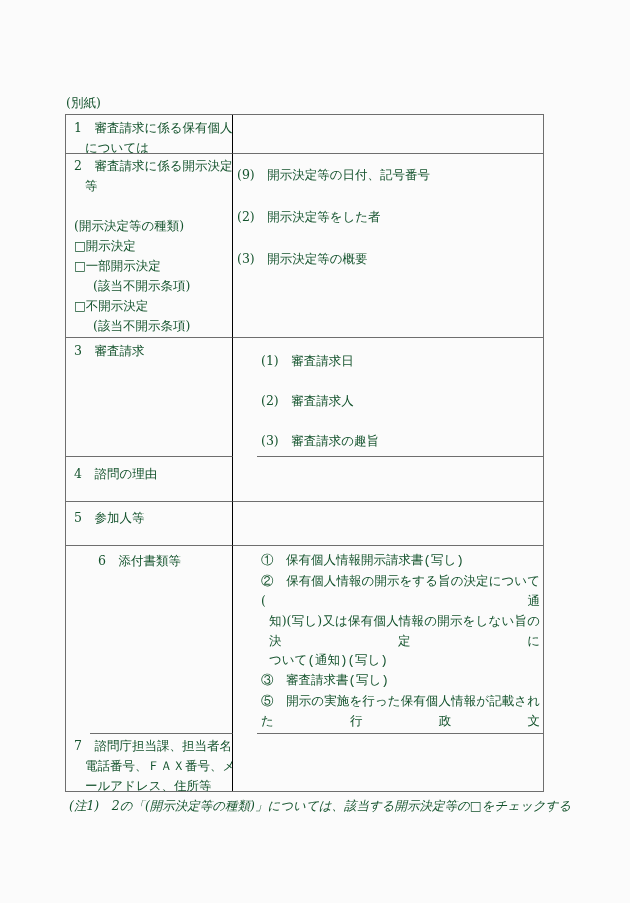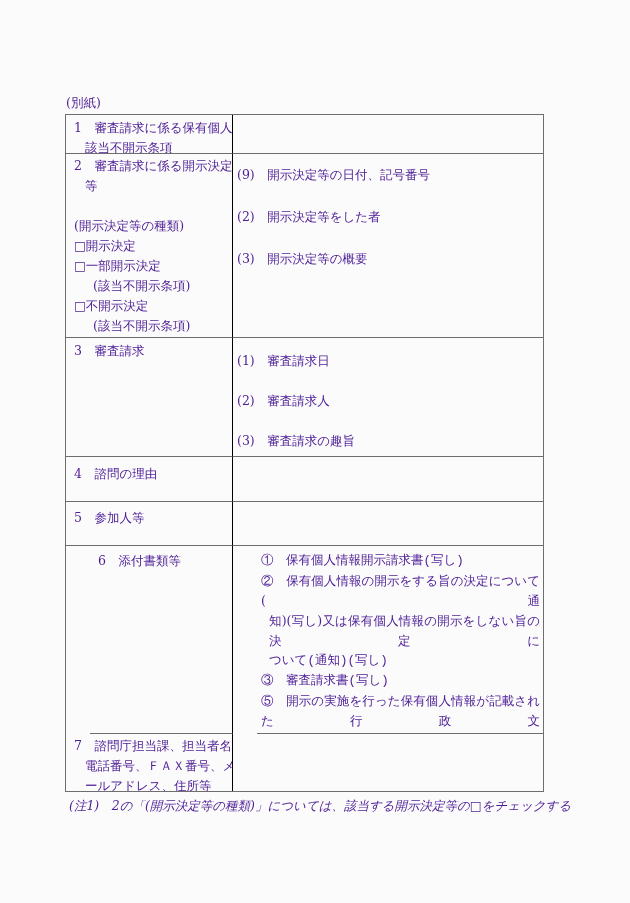"(別紙)" .page { color: #4c1d95 -> #14532d }
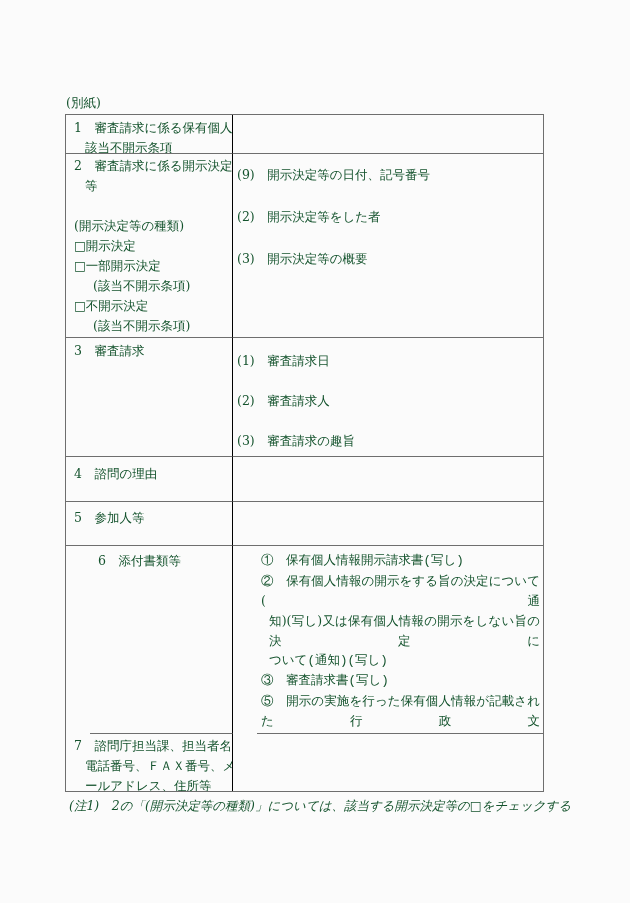"該当不開示条項" div.line { text: 該当不開示条項 -> については }
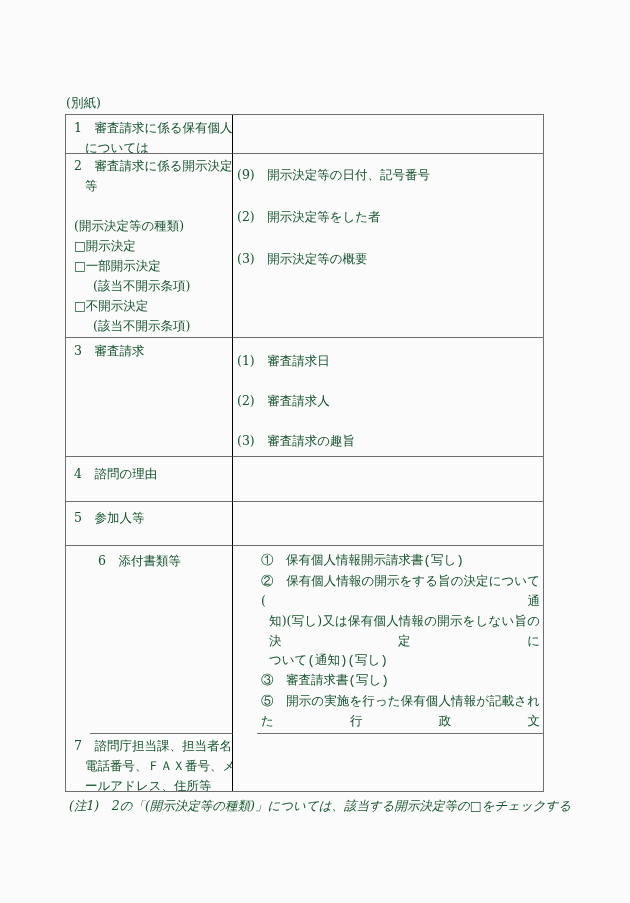"(1) 審査請求日" .pt13 { margin-left: none -> 24px }
